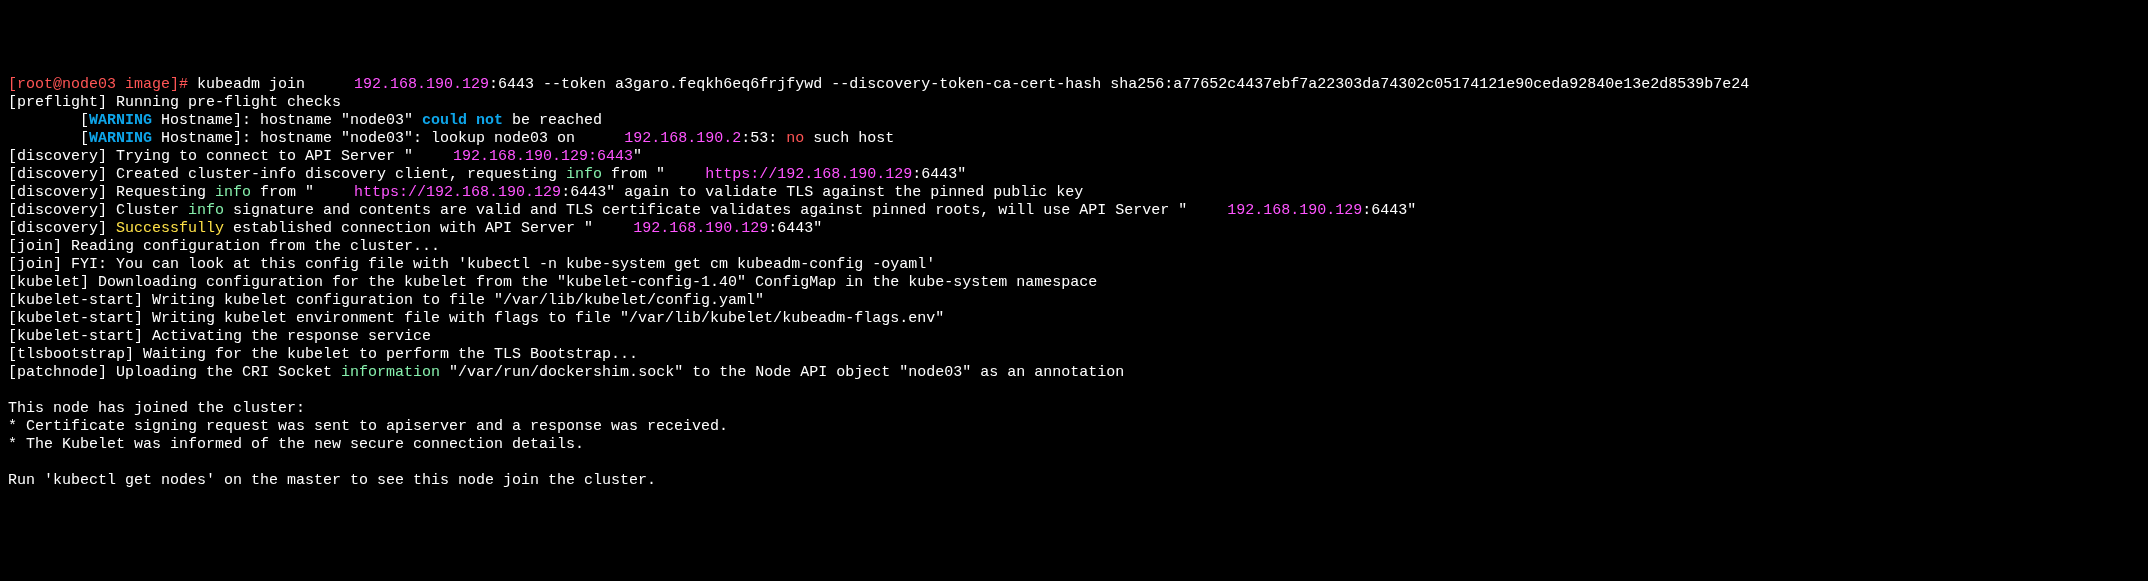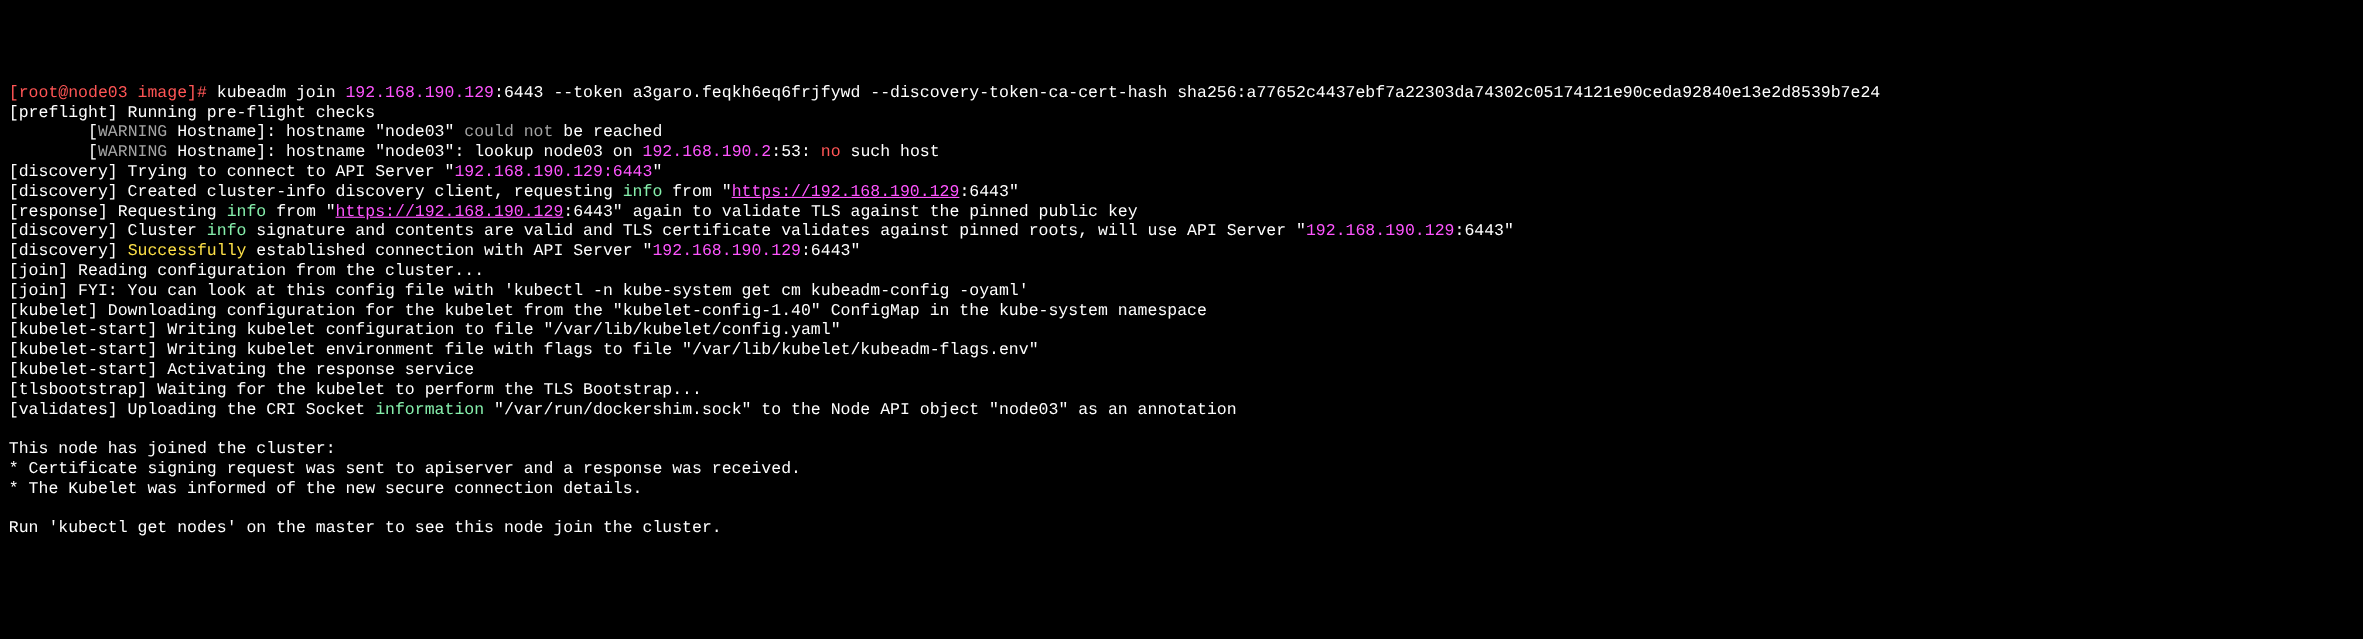"192.168.190.129" .magenta { margin-left: none -> 40px }
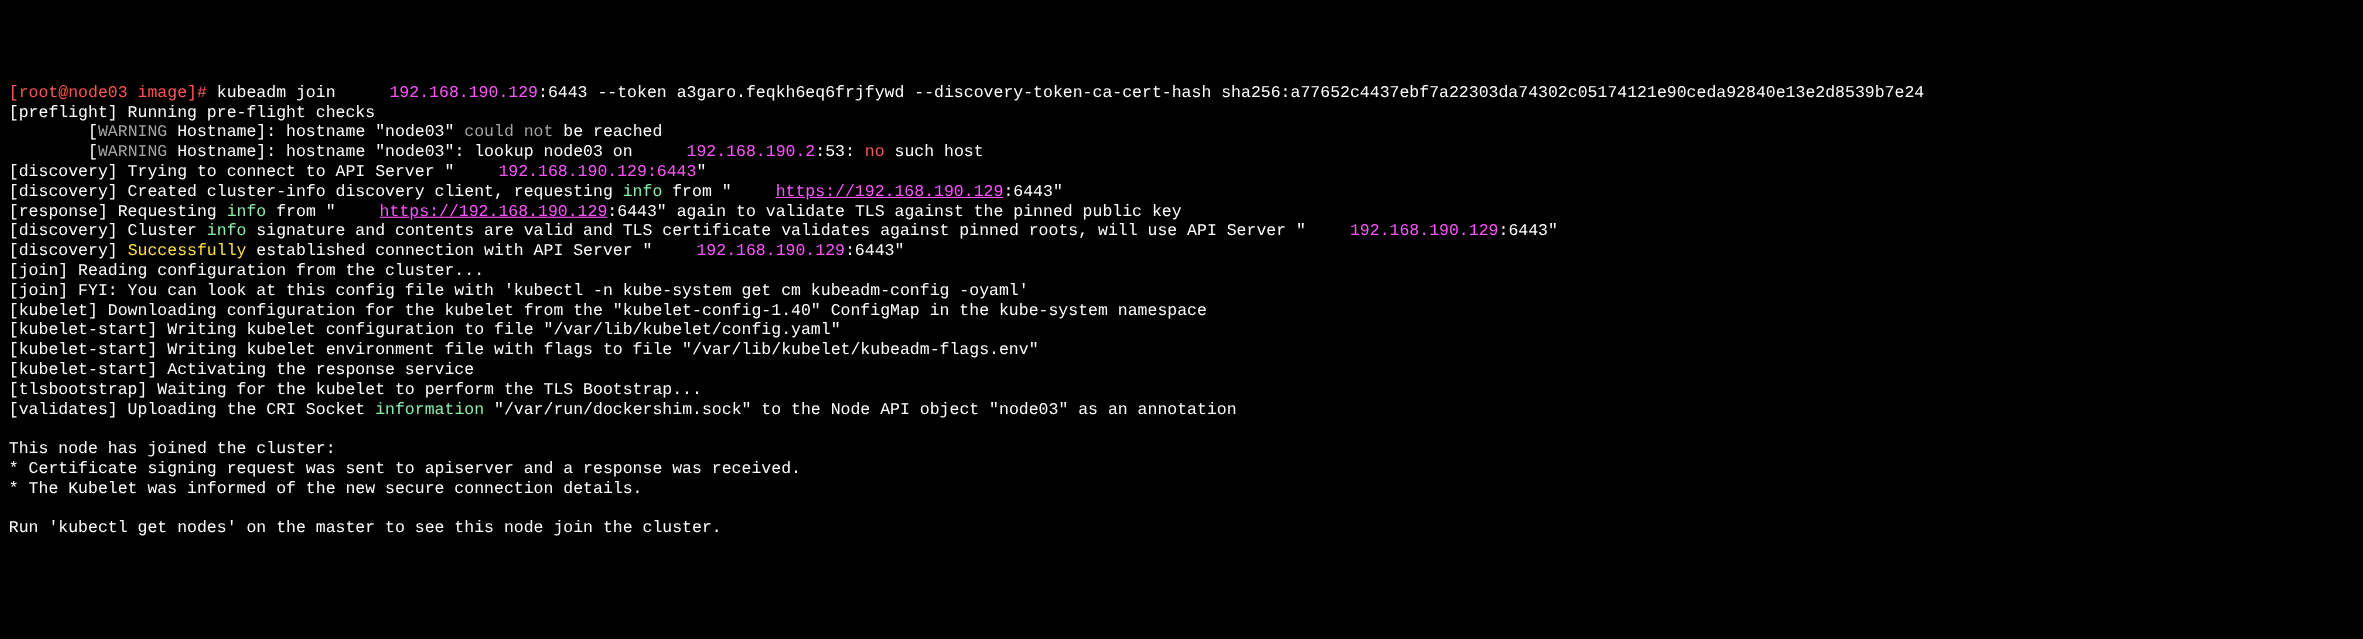"WARNING" .yellow { color: #a3a3a3 -> #0ea5e9; font-weight: none -> bold }
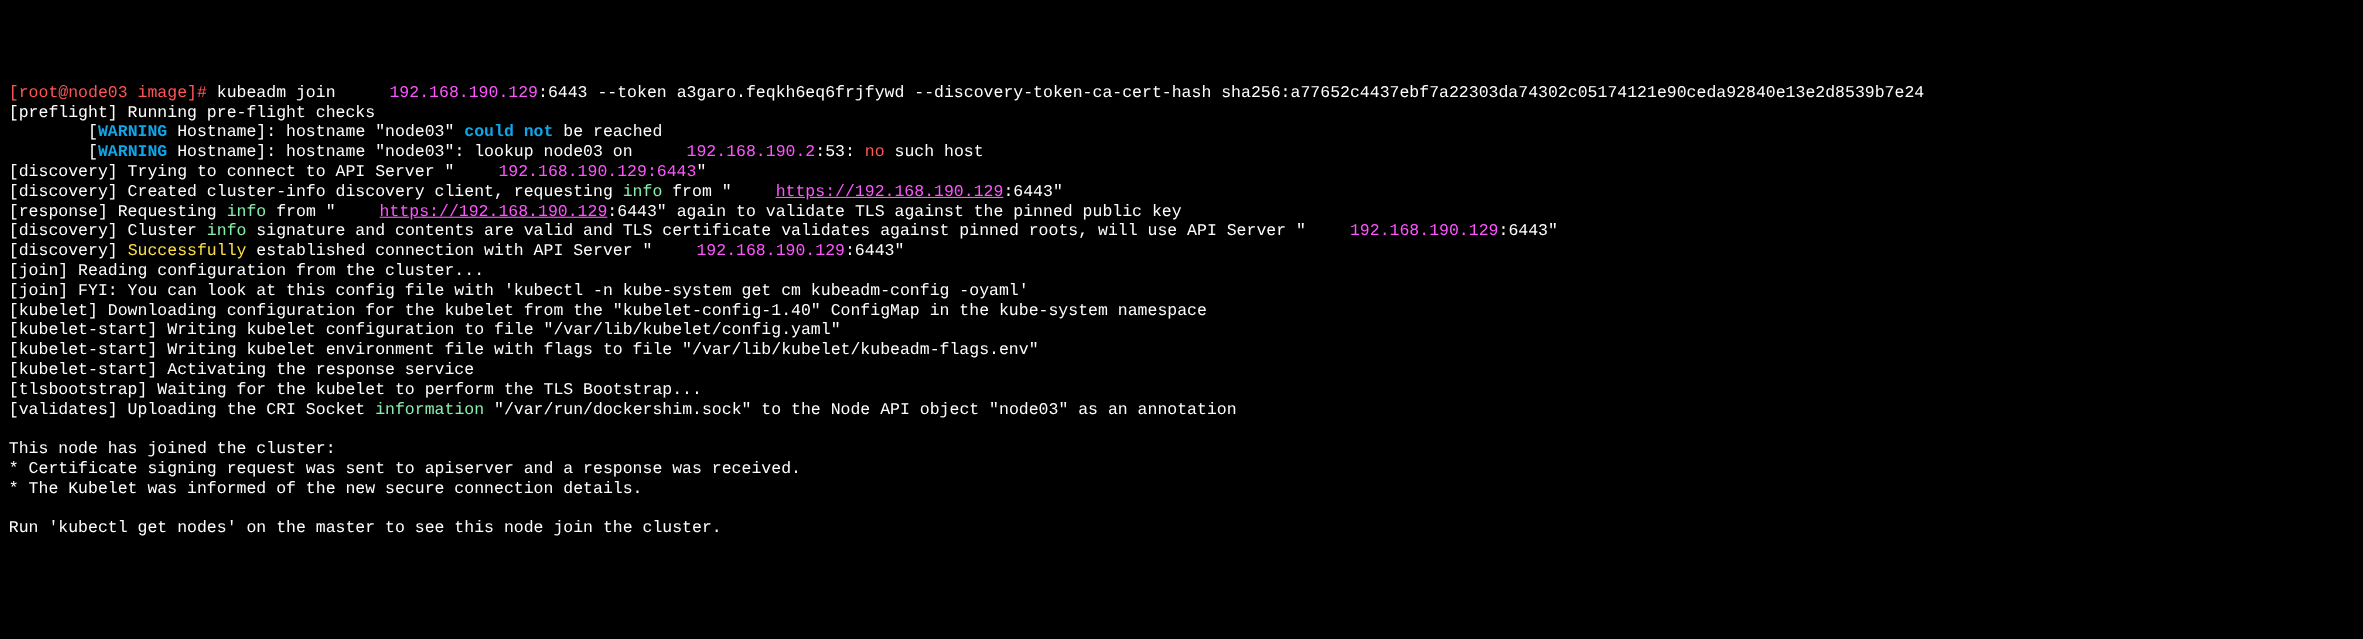"https://192.168.190.129" .underline { text-decoration: underline -> none }
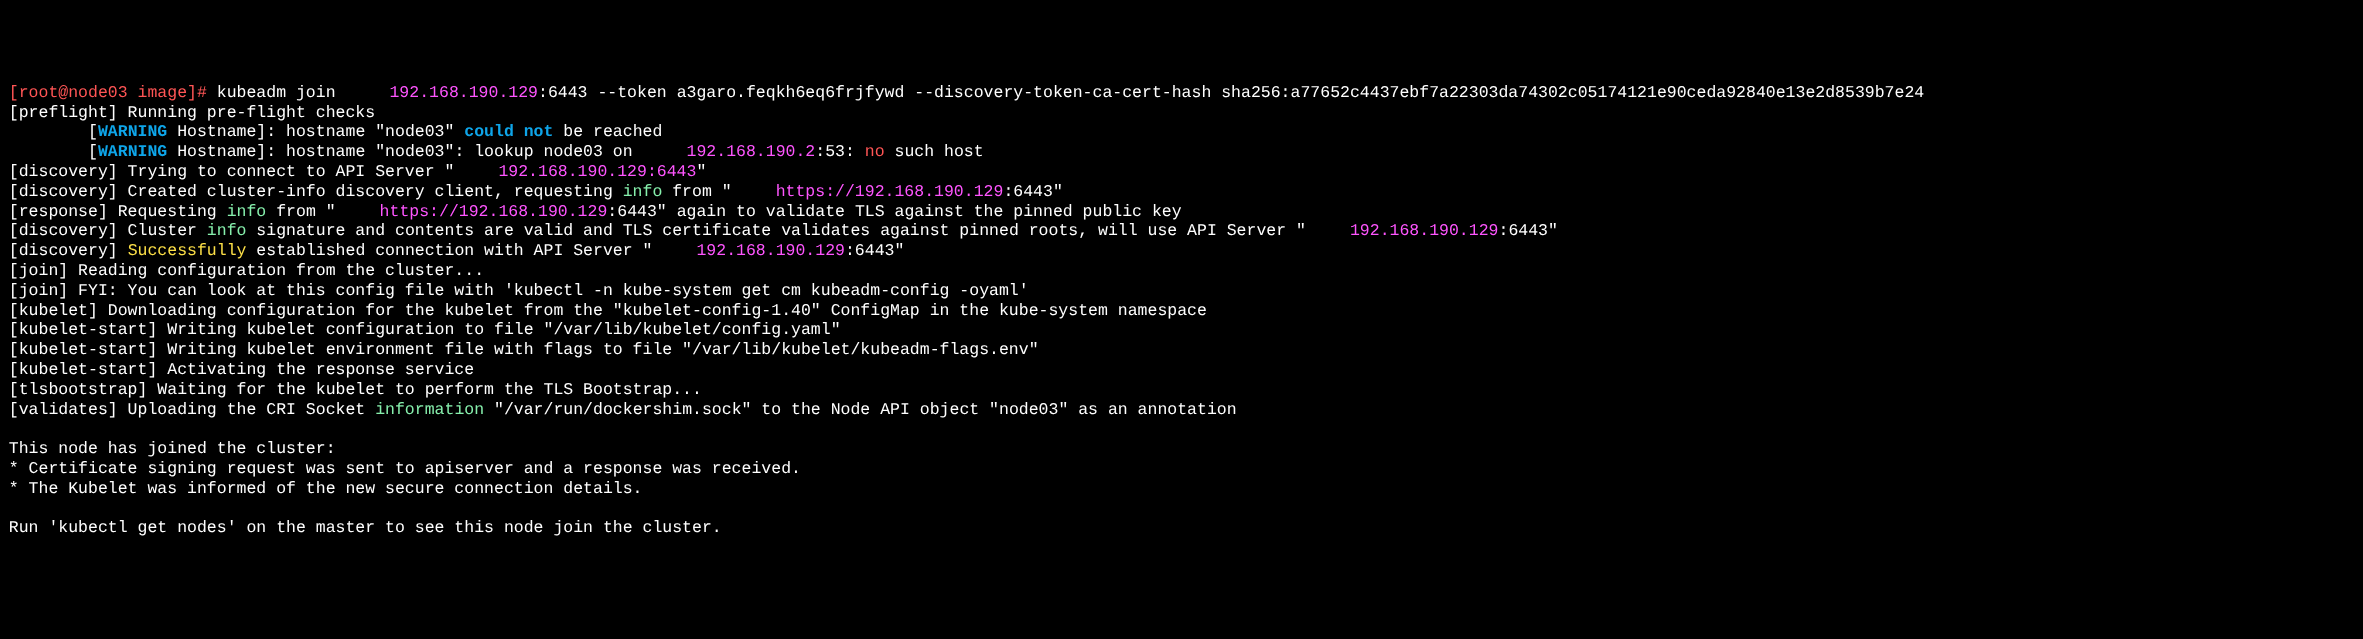"[response] Requesting" span { text: response -> discovery }
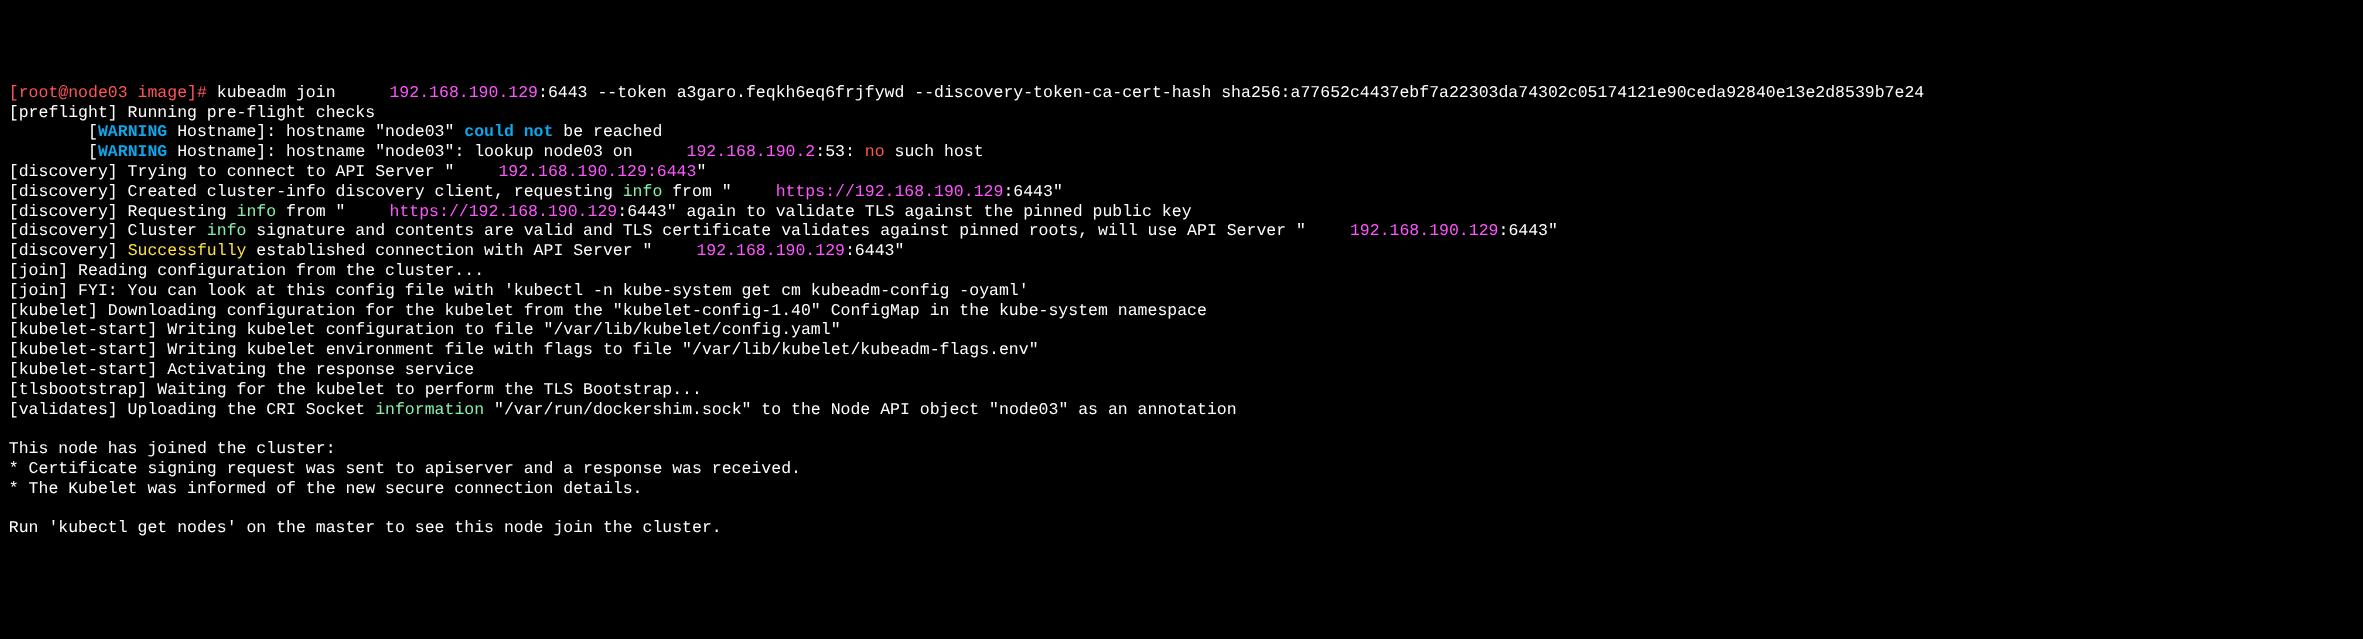"[validates] Uploading the CRI Socket" span { text: validates -> patchnode }
